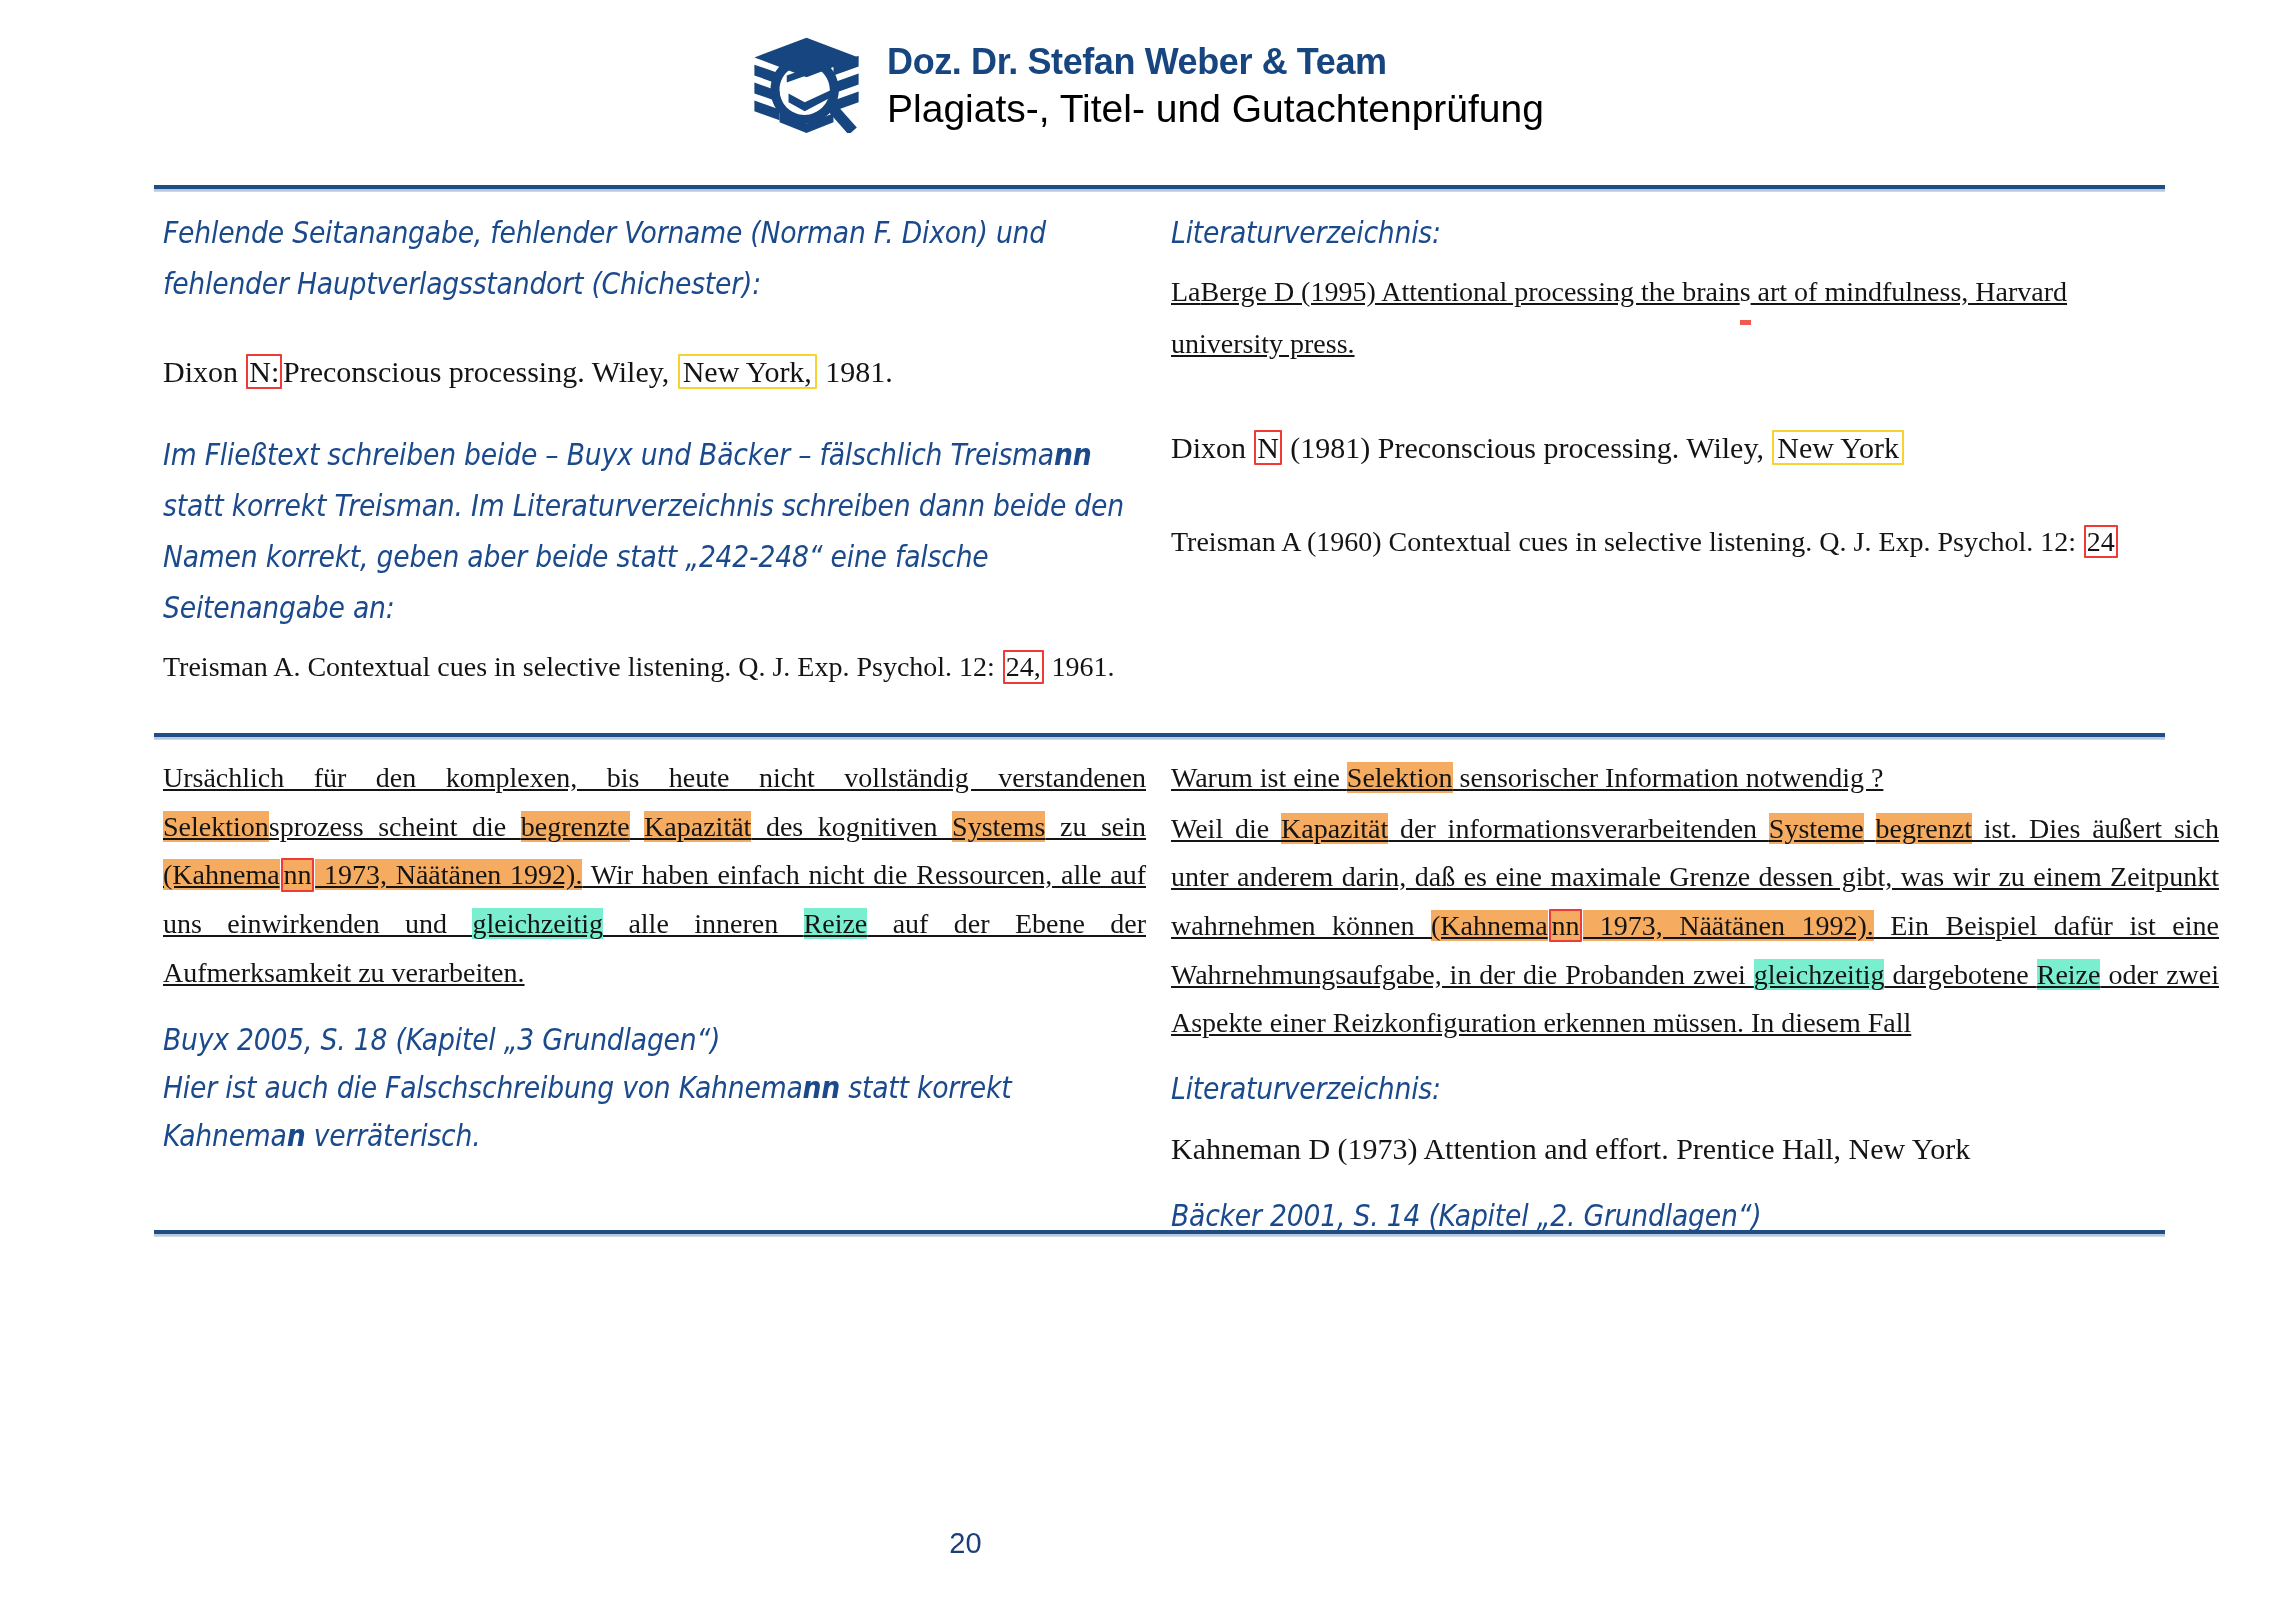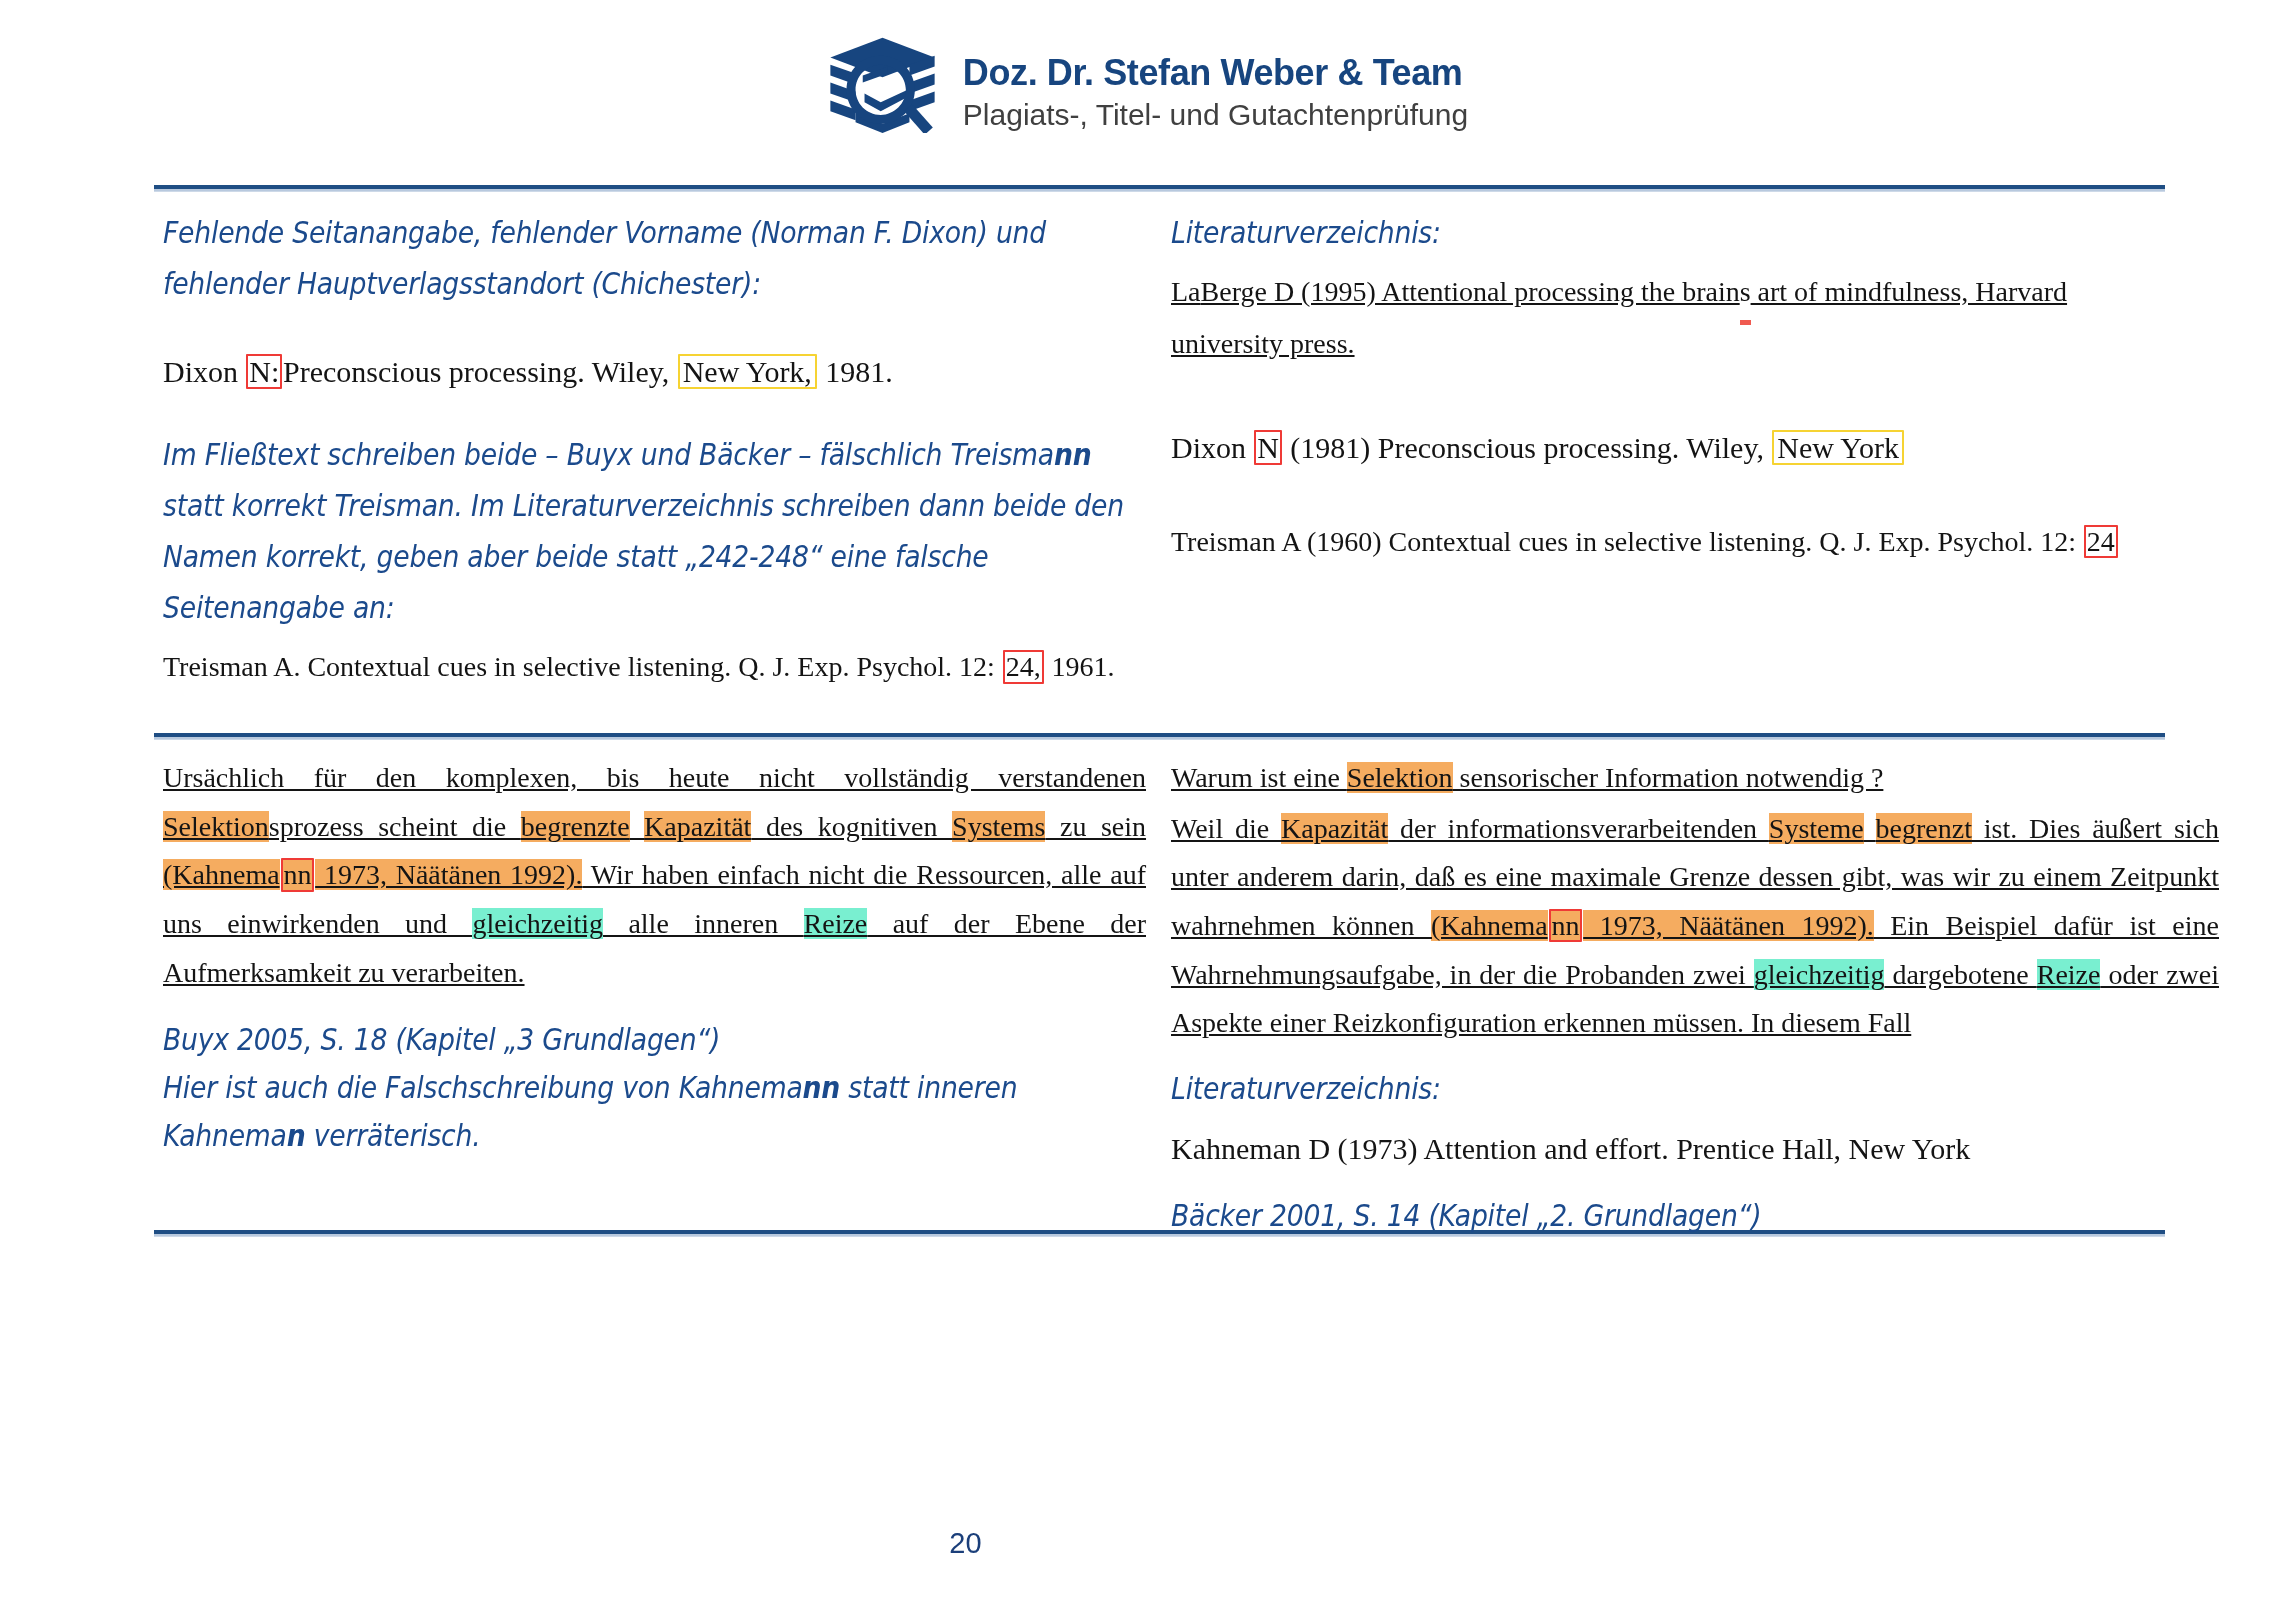"Plagiats-, Titel- und Gutachtenprüfung" .brand-sub { color: #404040 -> #000000; font-size: 30px -> 39px }
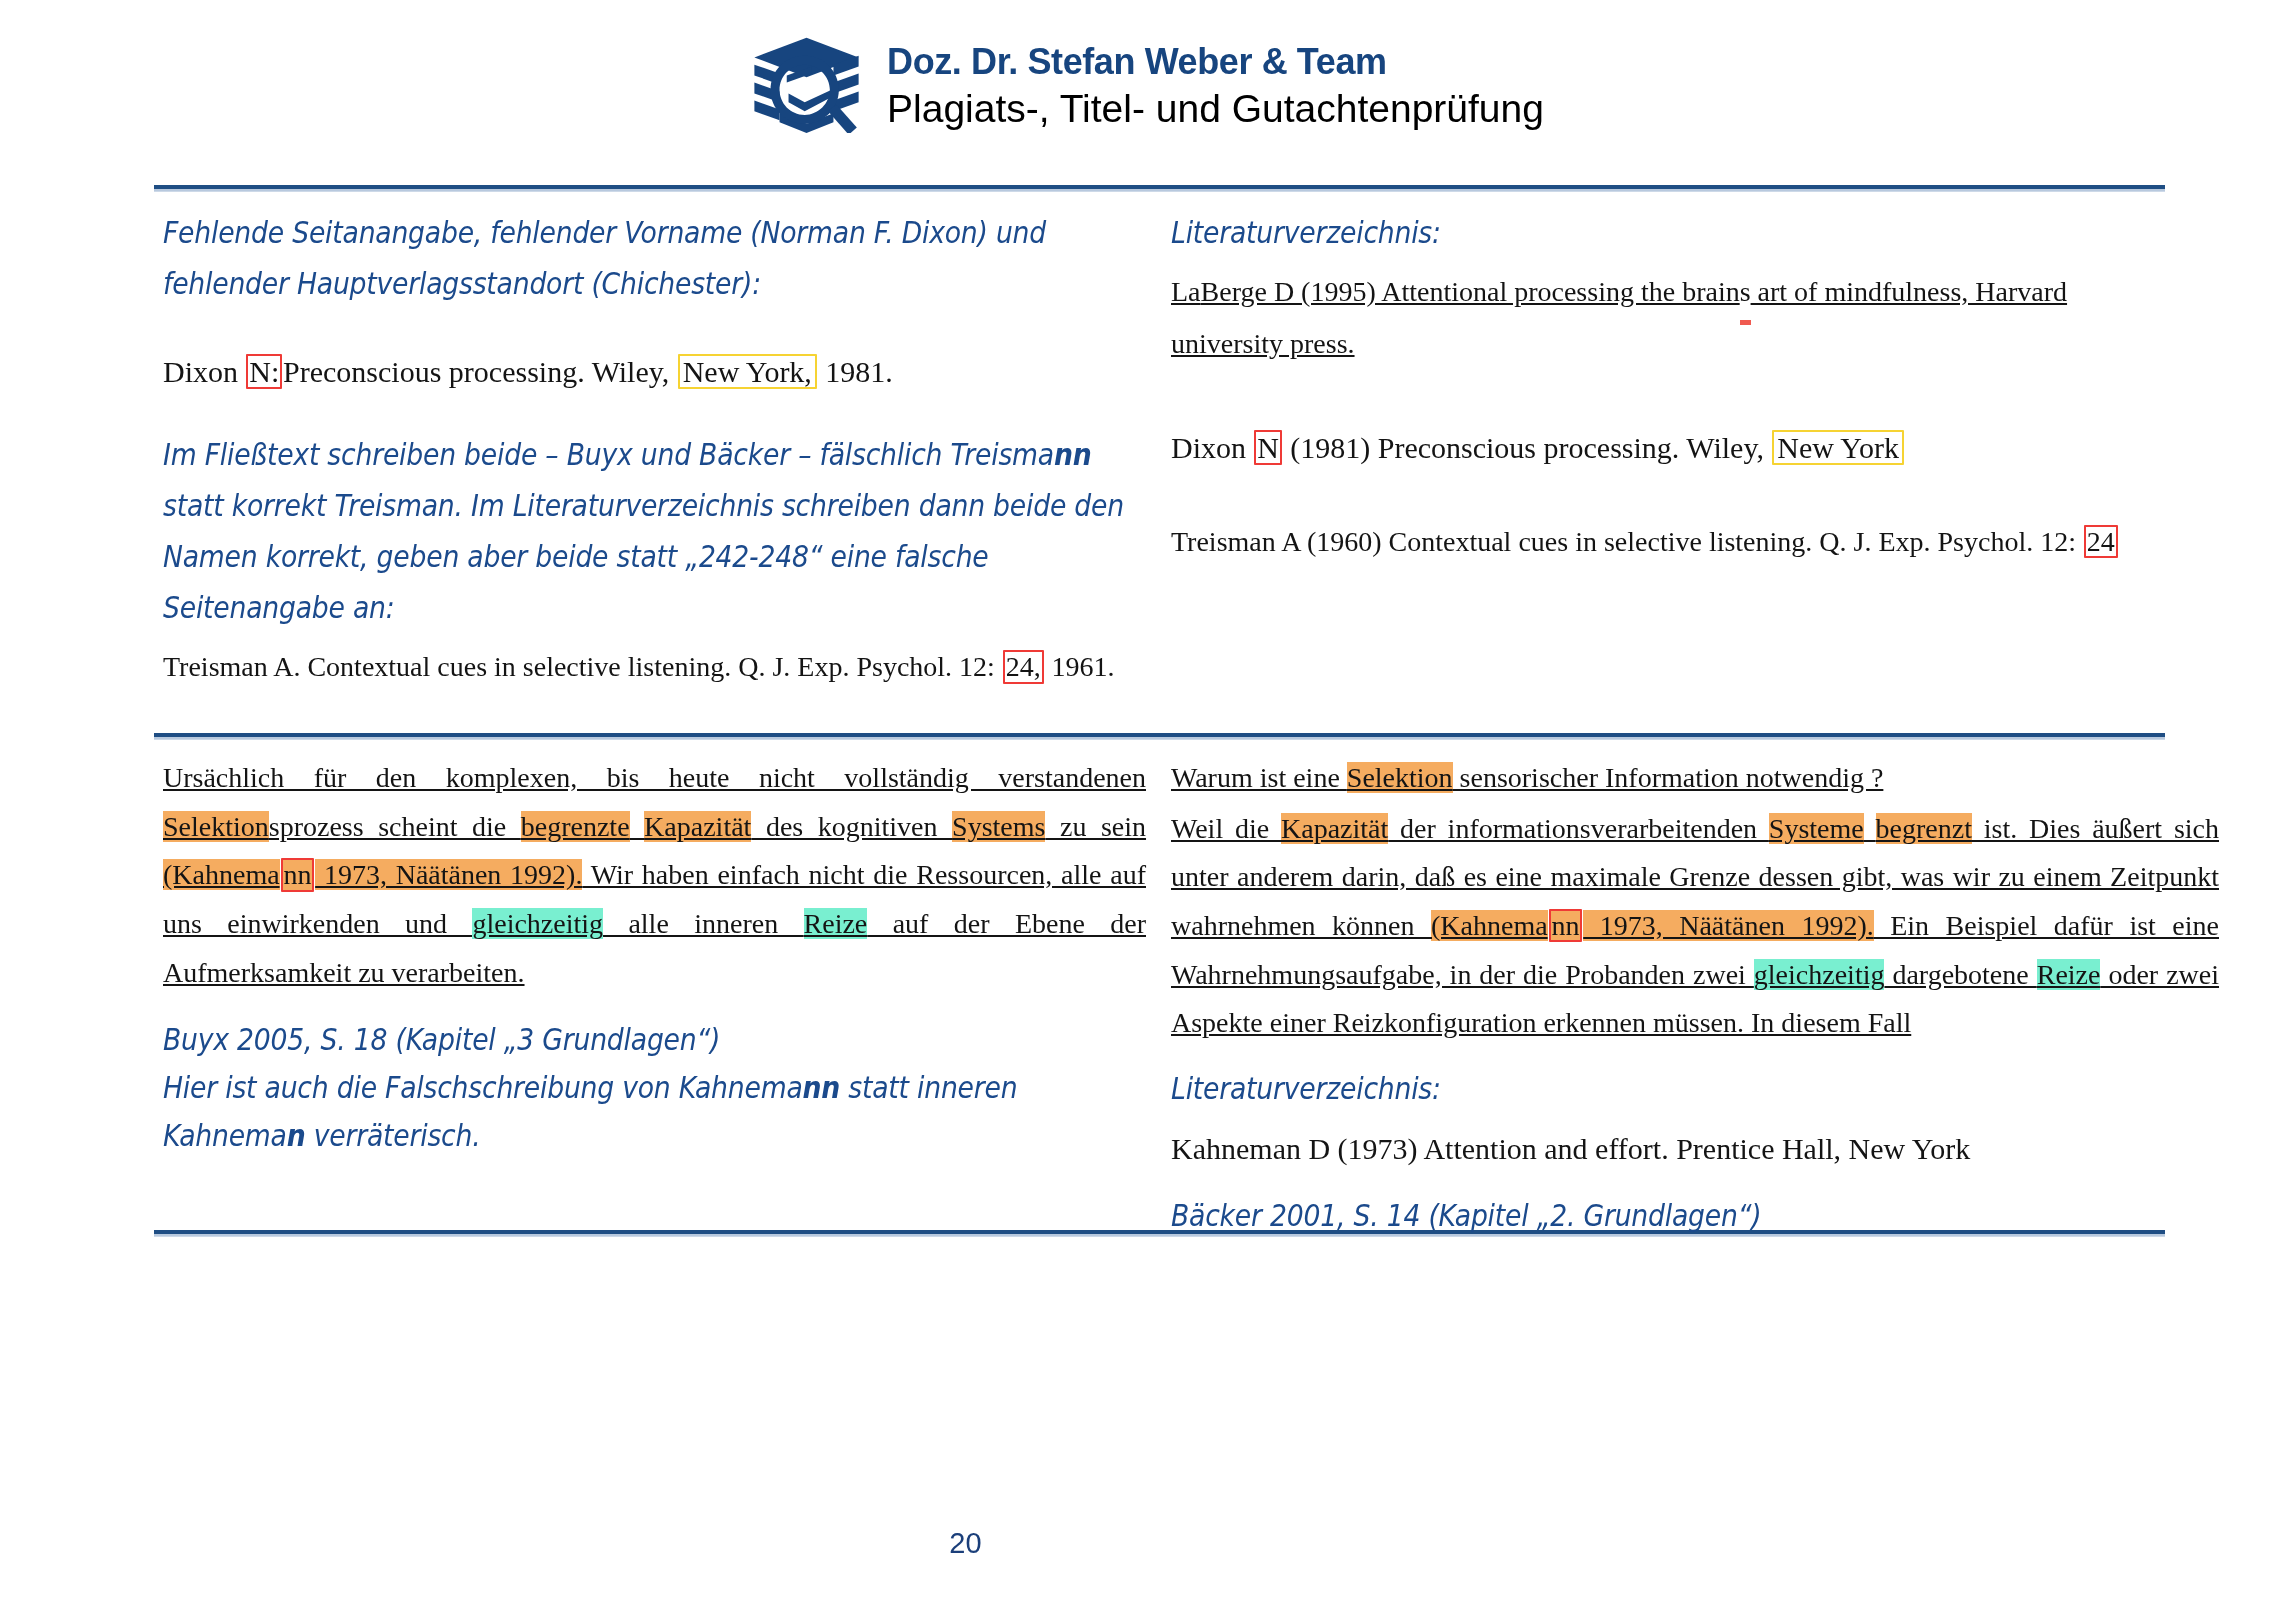"statt inneren" span { text: inneren -> korrekt }
